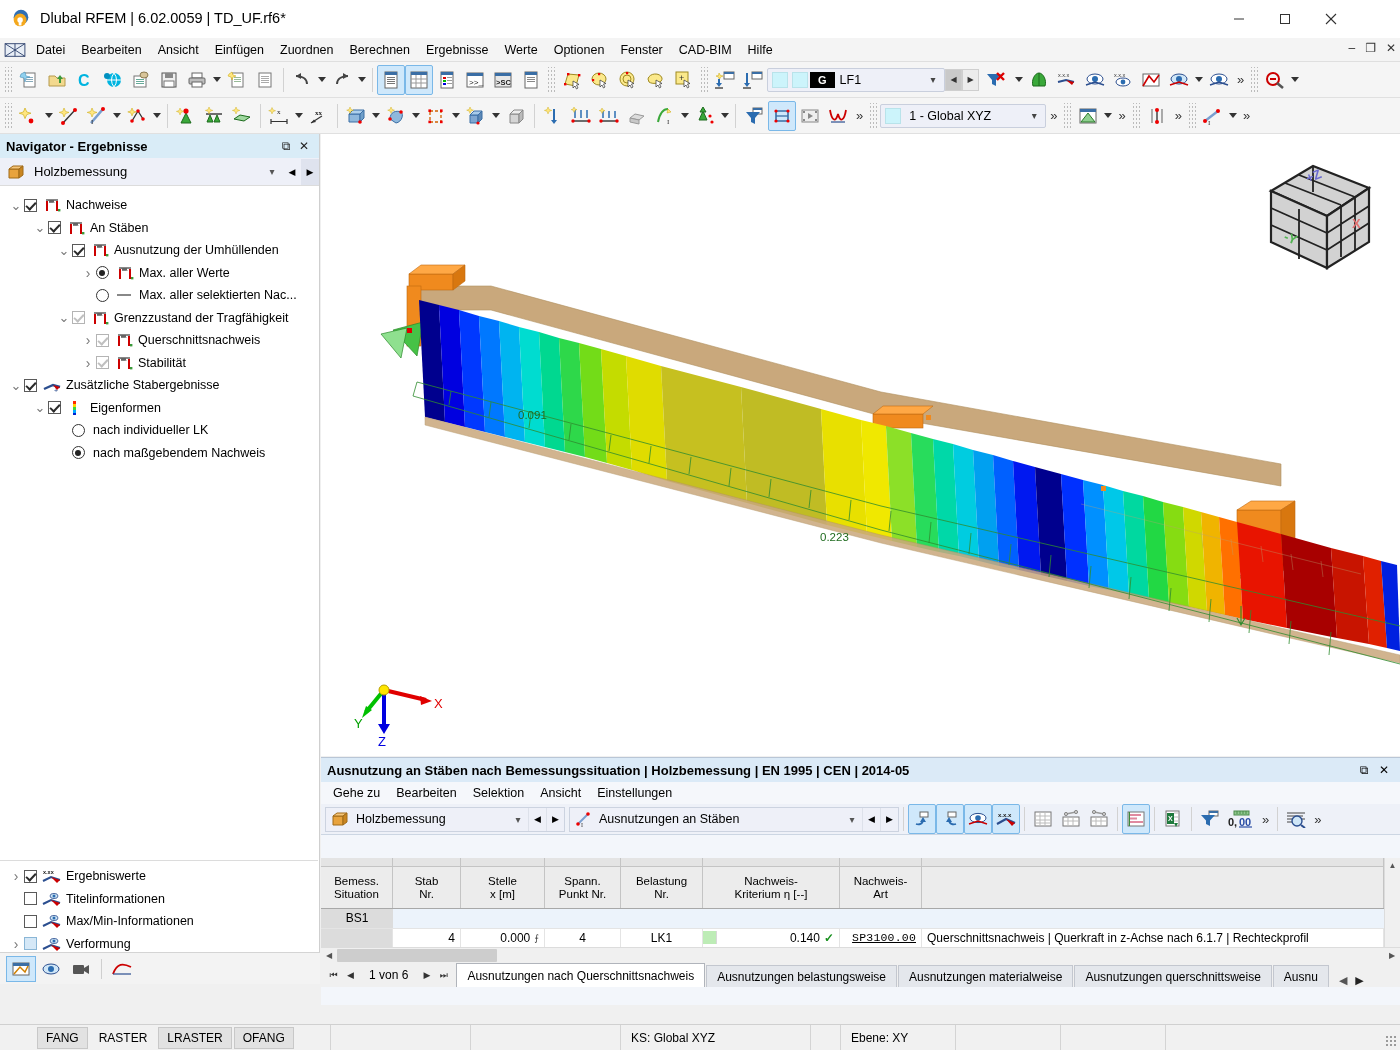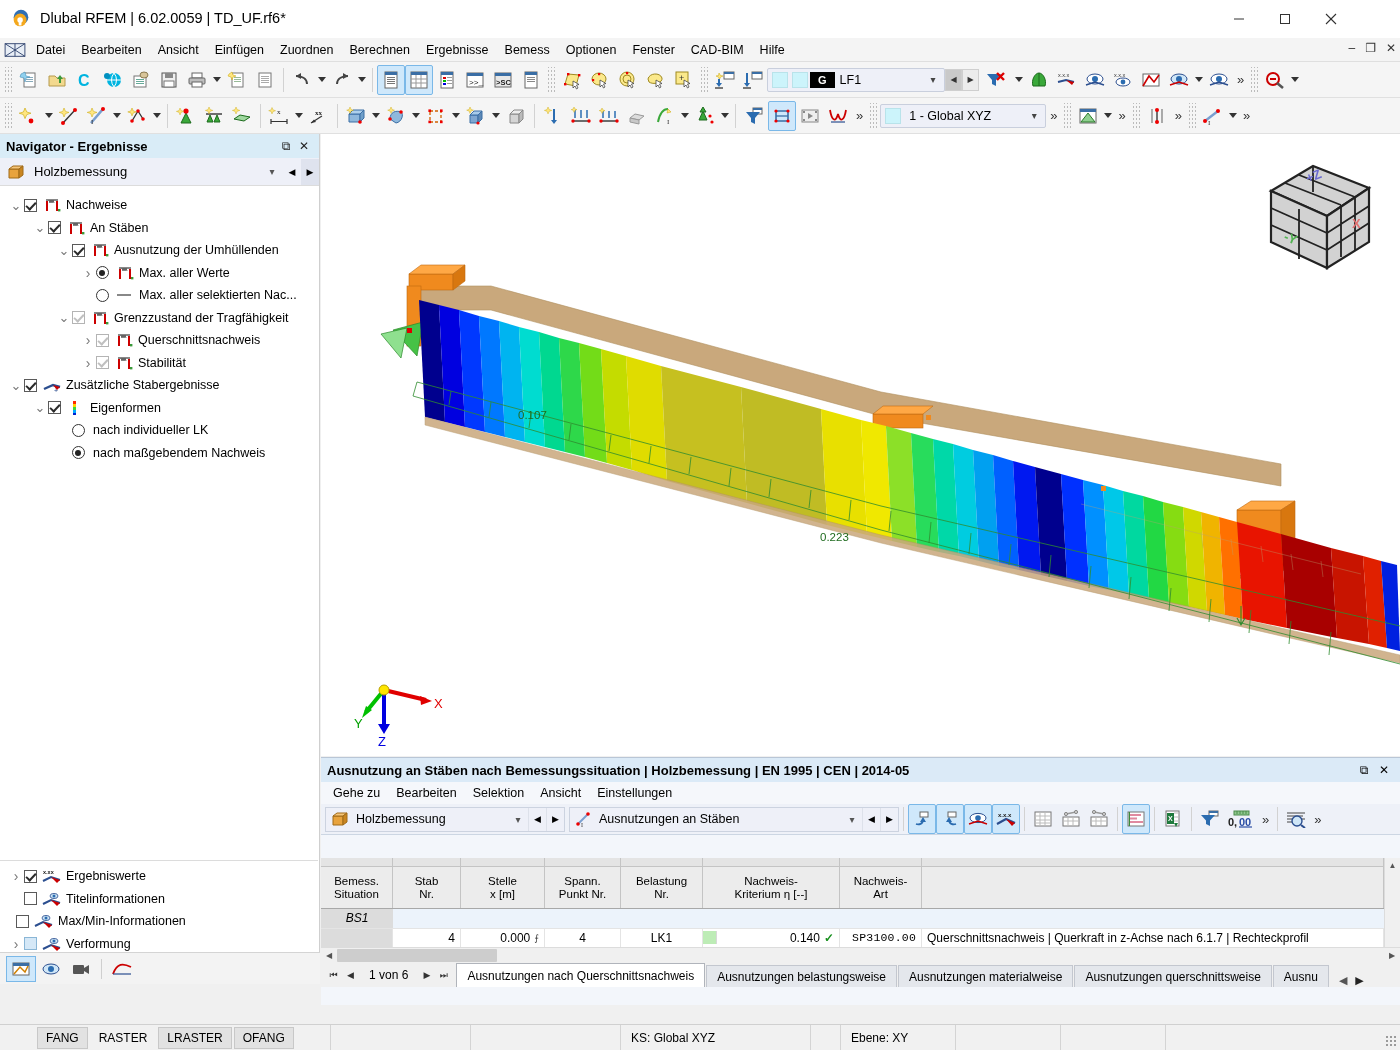"Bemess" span { text: Bemess -> Werte }
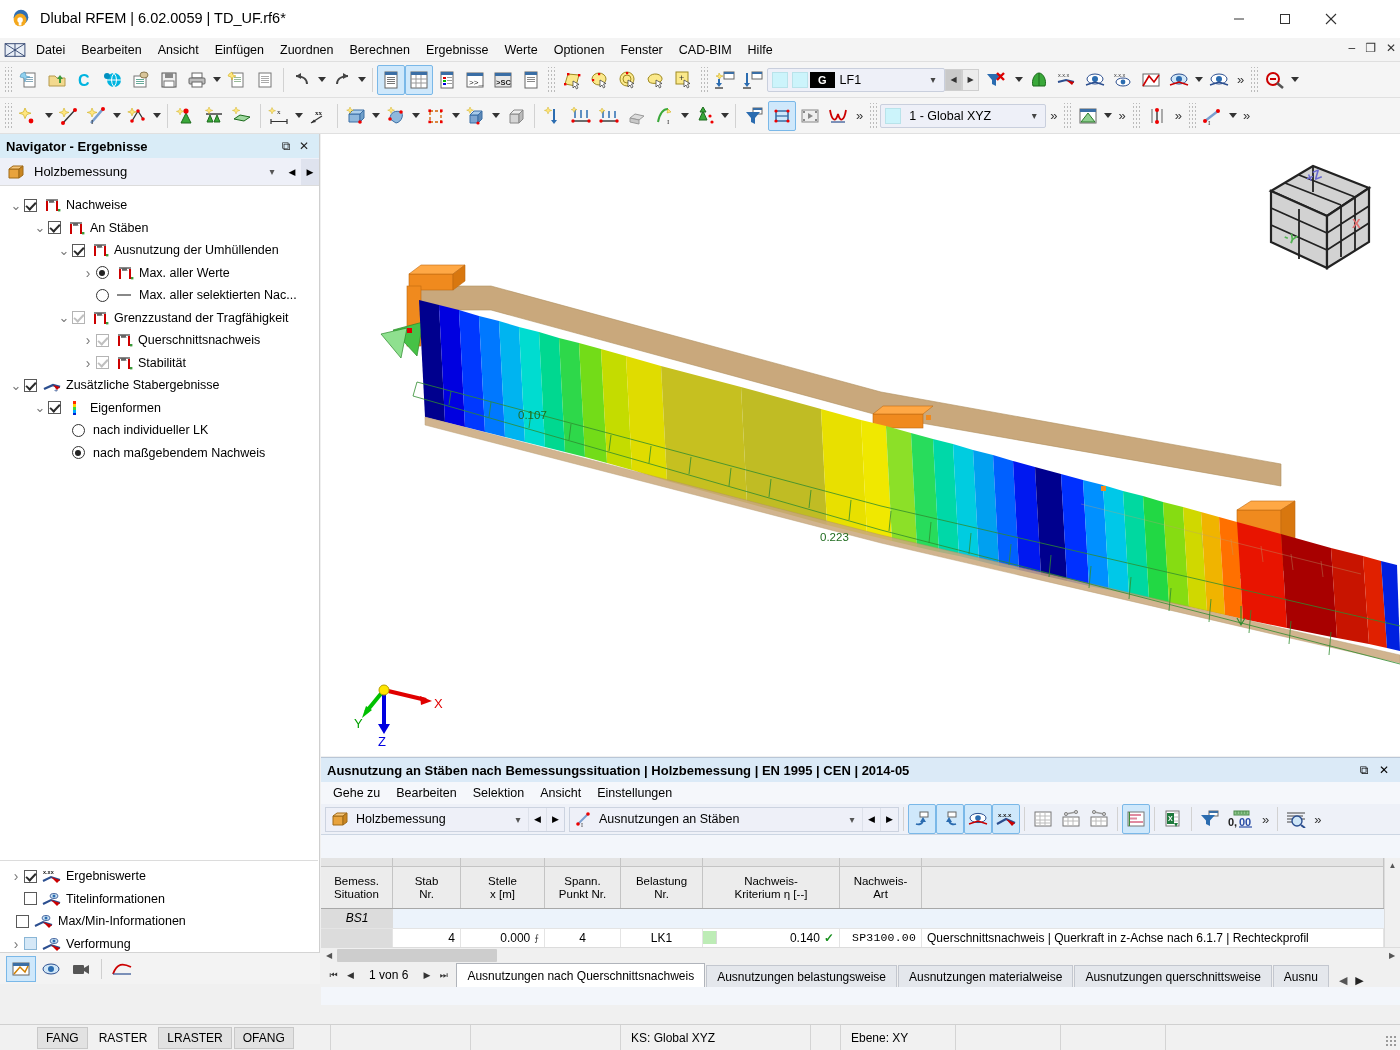"0.107" div.lbl3d { text: 0.107 -> 0.091 }
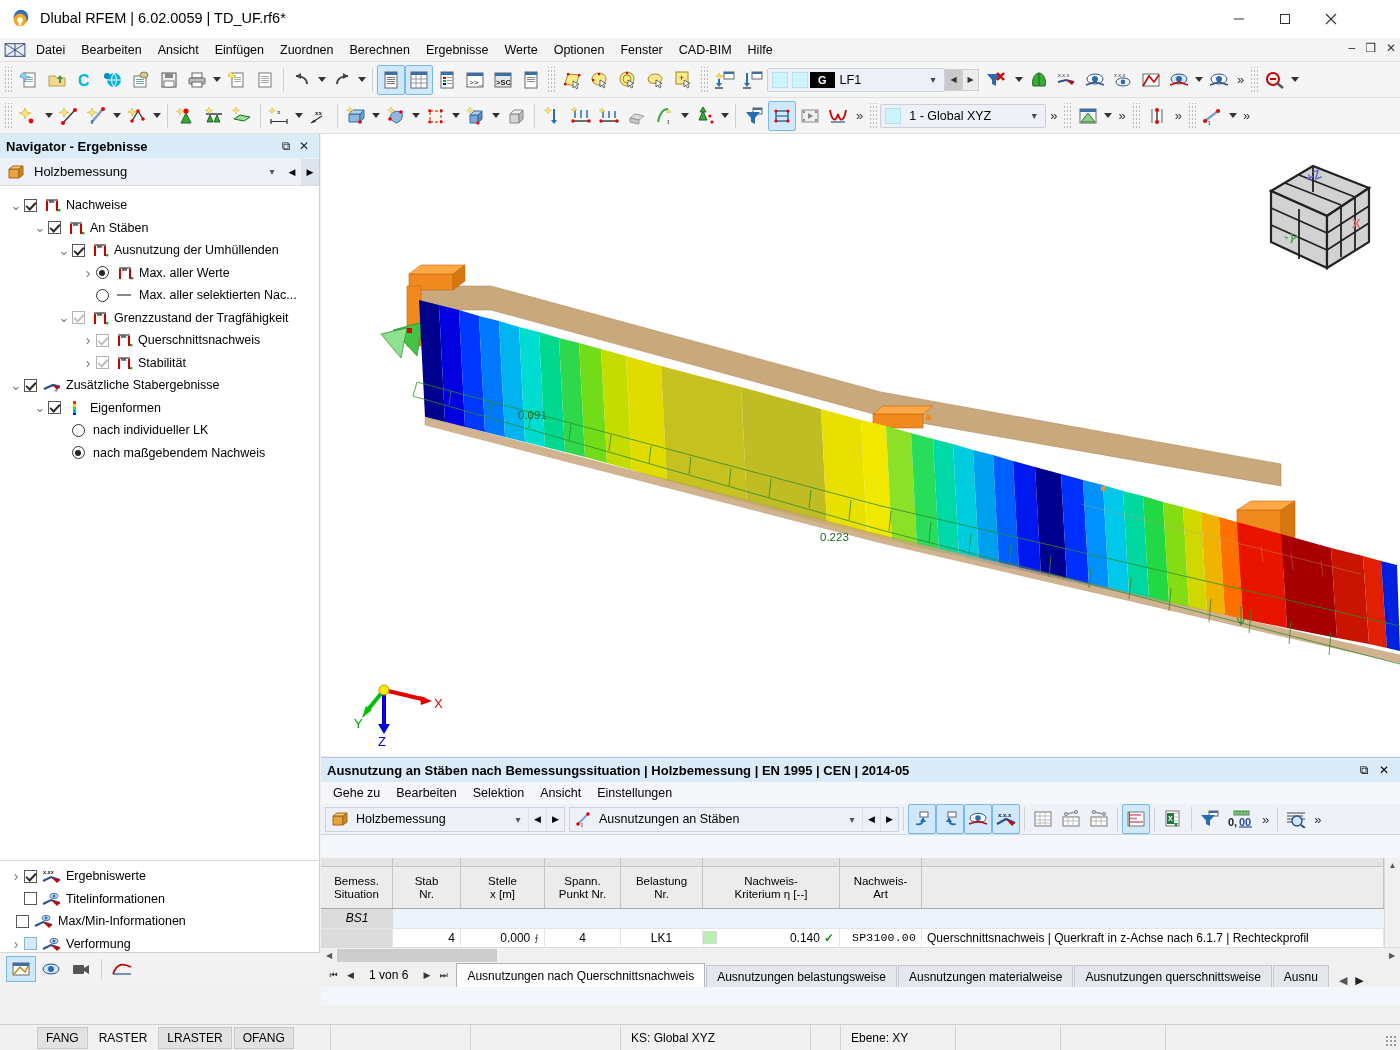"Max/Min-Informationen" div.trow { padding-left: none -> 8px }
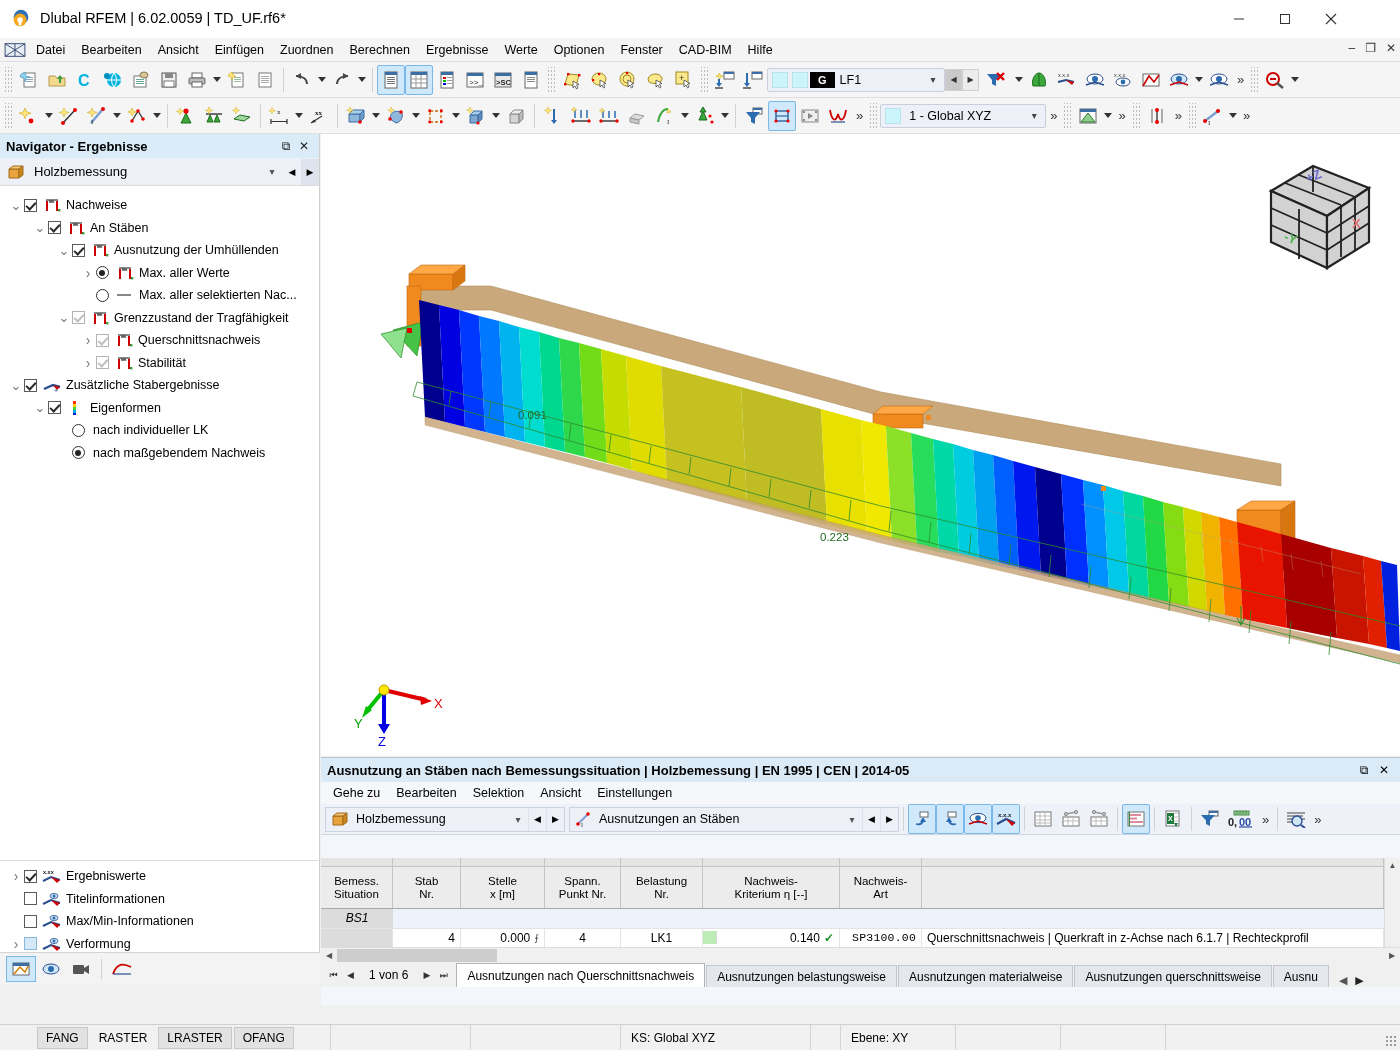"BS1" .bsgrey { font-style: italic -> none }
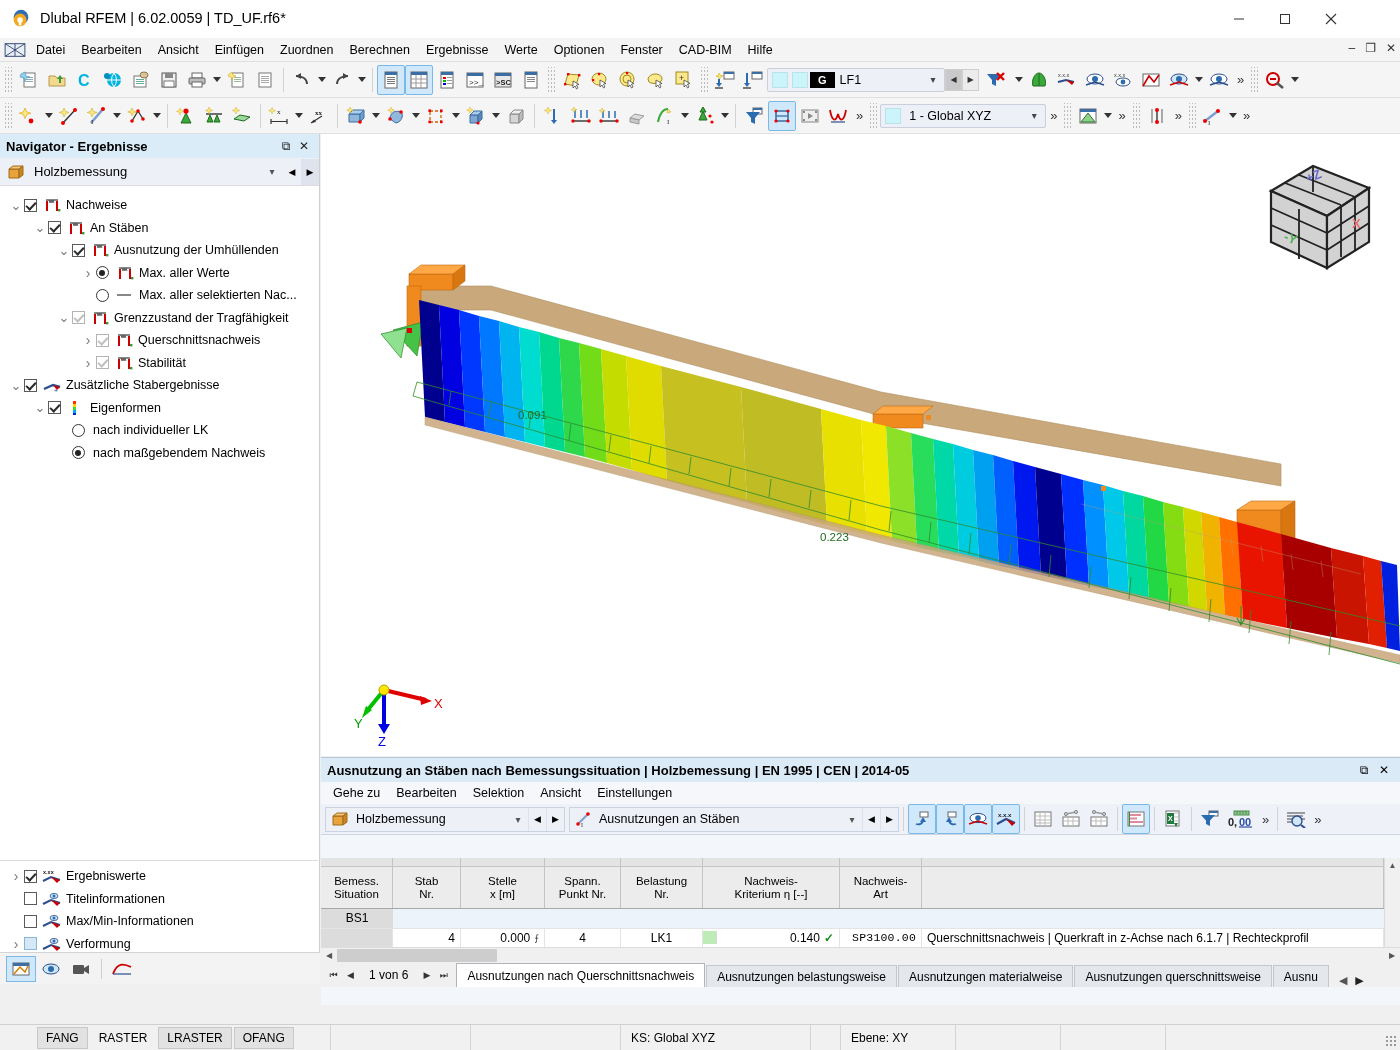"SP3100.00" .mono { text-decoration: none -> underline }
